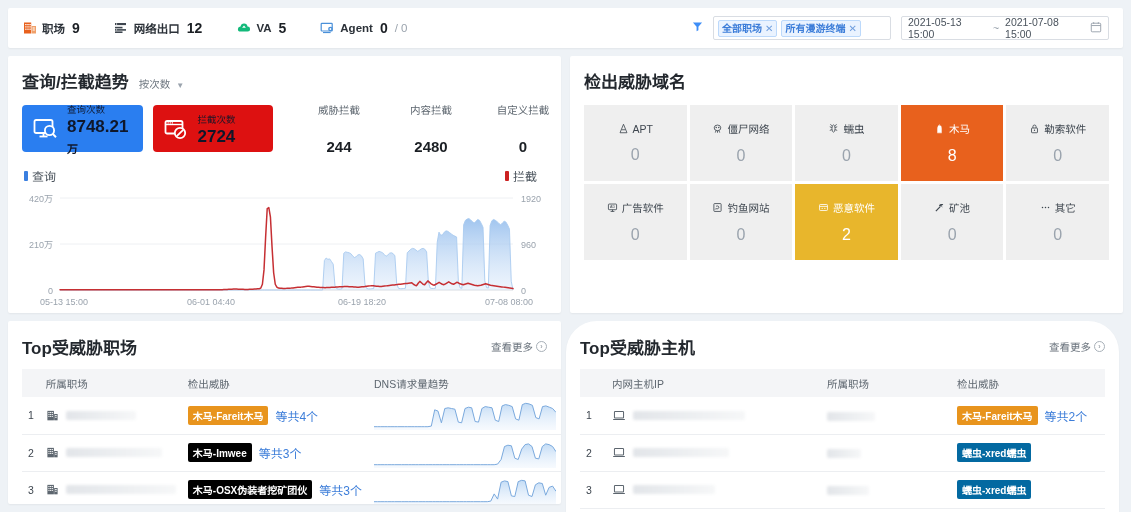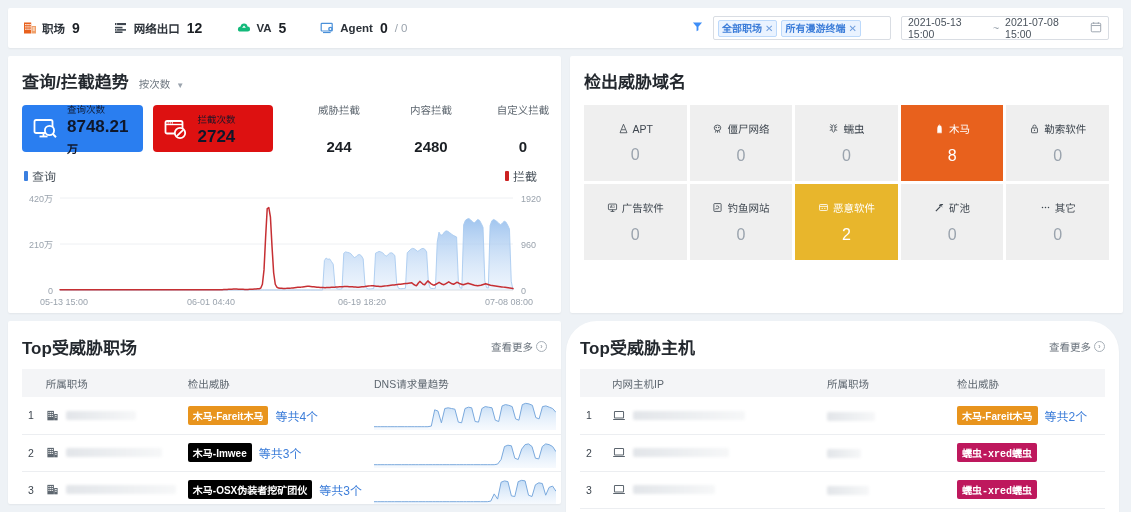"蠕虫-xred蠕虫" .tag.amber { background: #be185d -> #0369a1; font-family: Liberation Mono, monospace -> none }
